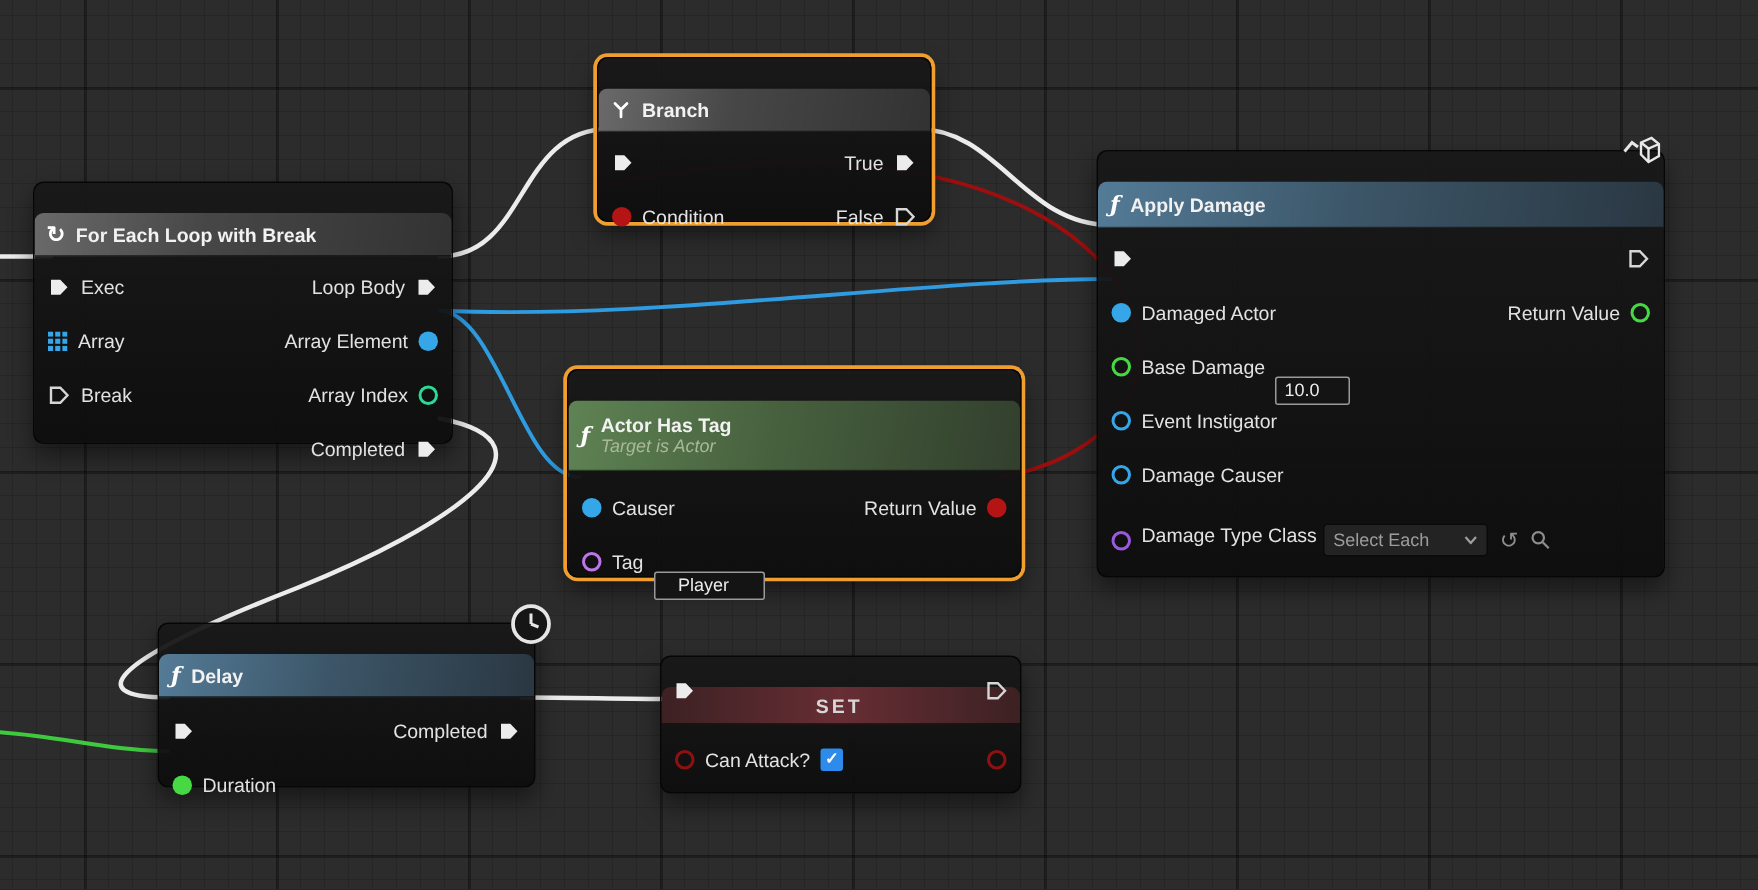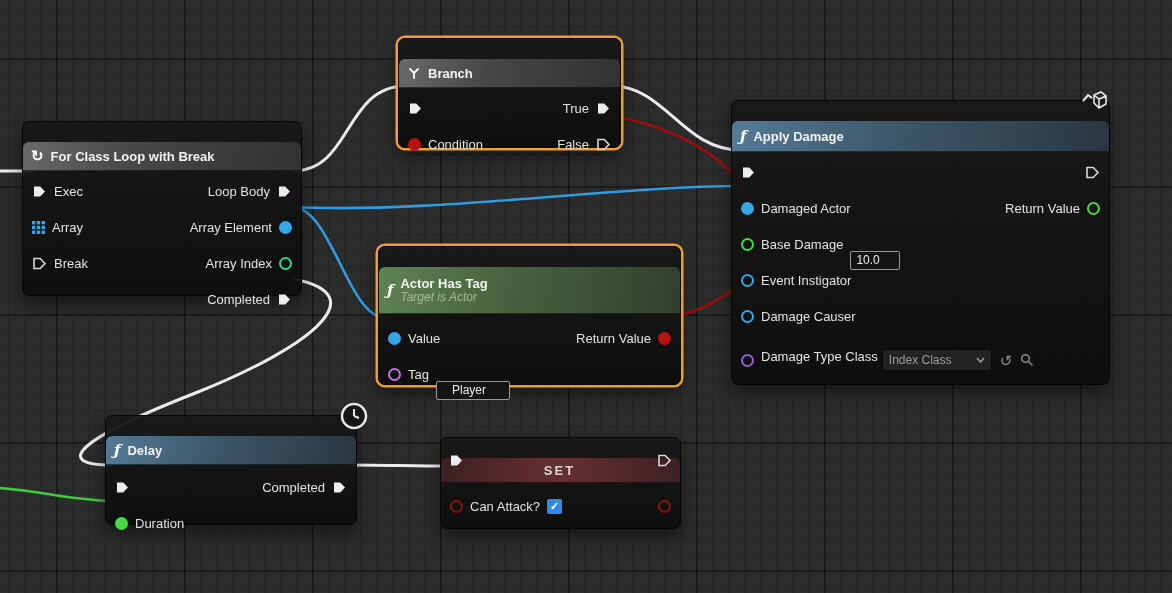"For Class Loop with Break" span.hdr-title { text: Class -> Each }
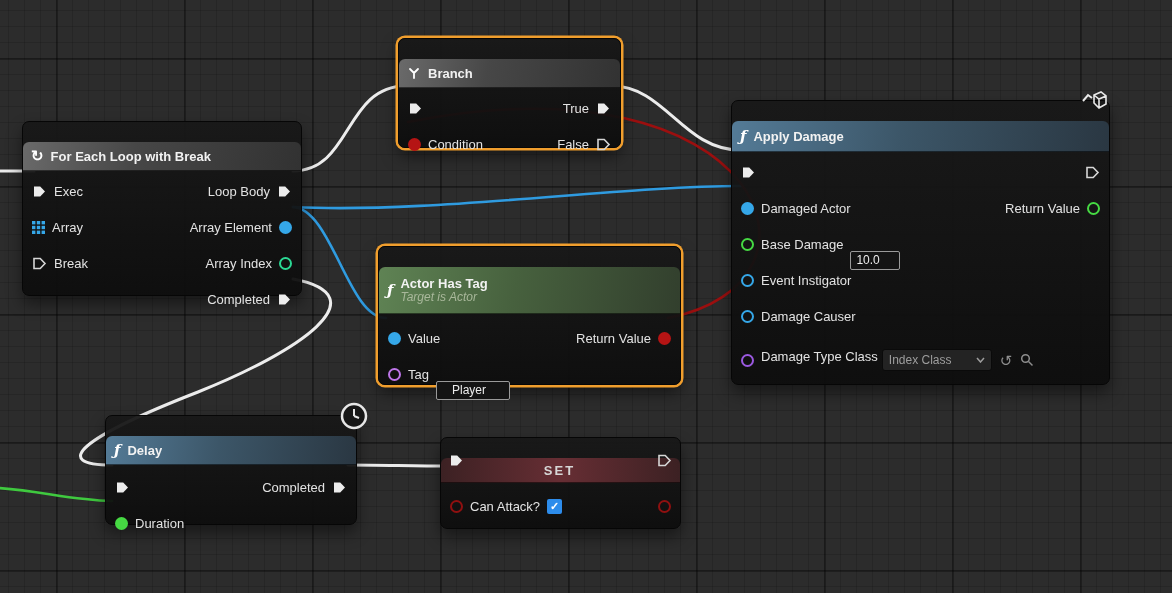"Value" span.plabel { text: Value -> Causer }
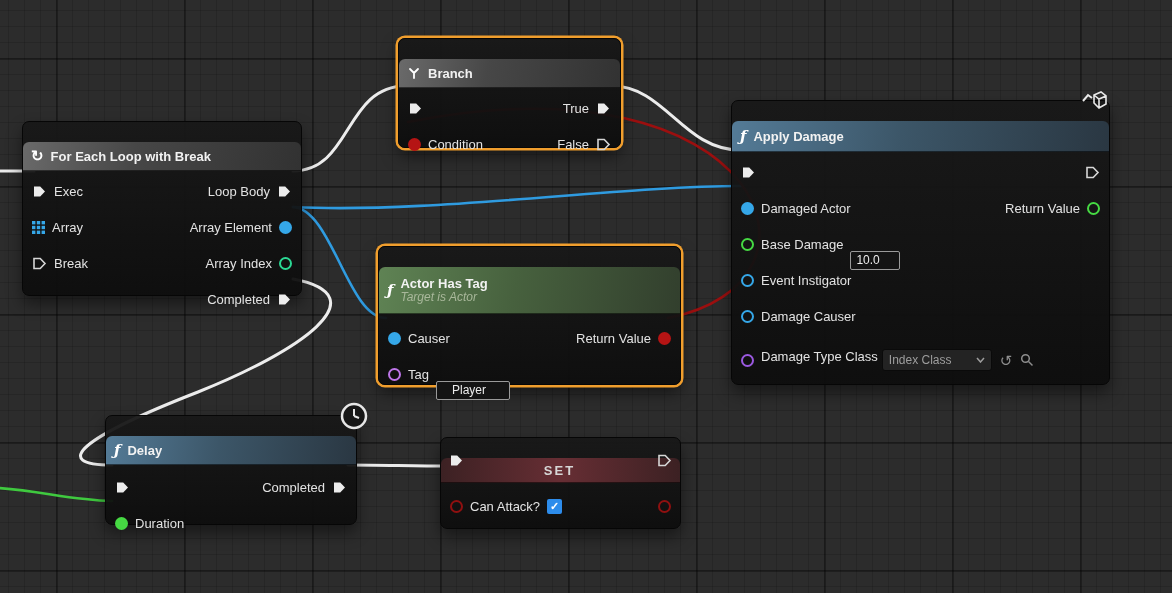"Index Class" span { text: Index Class -> Select Each }
